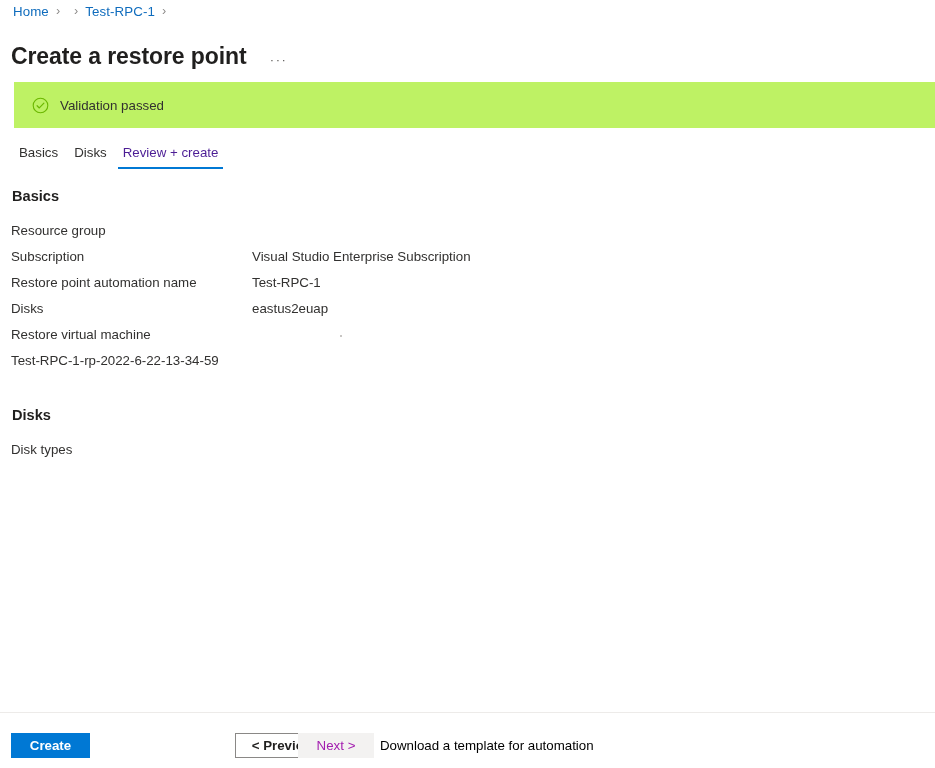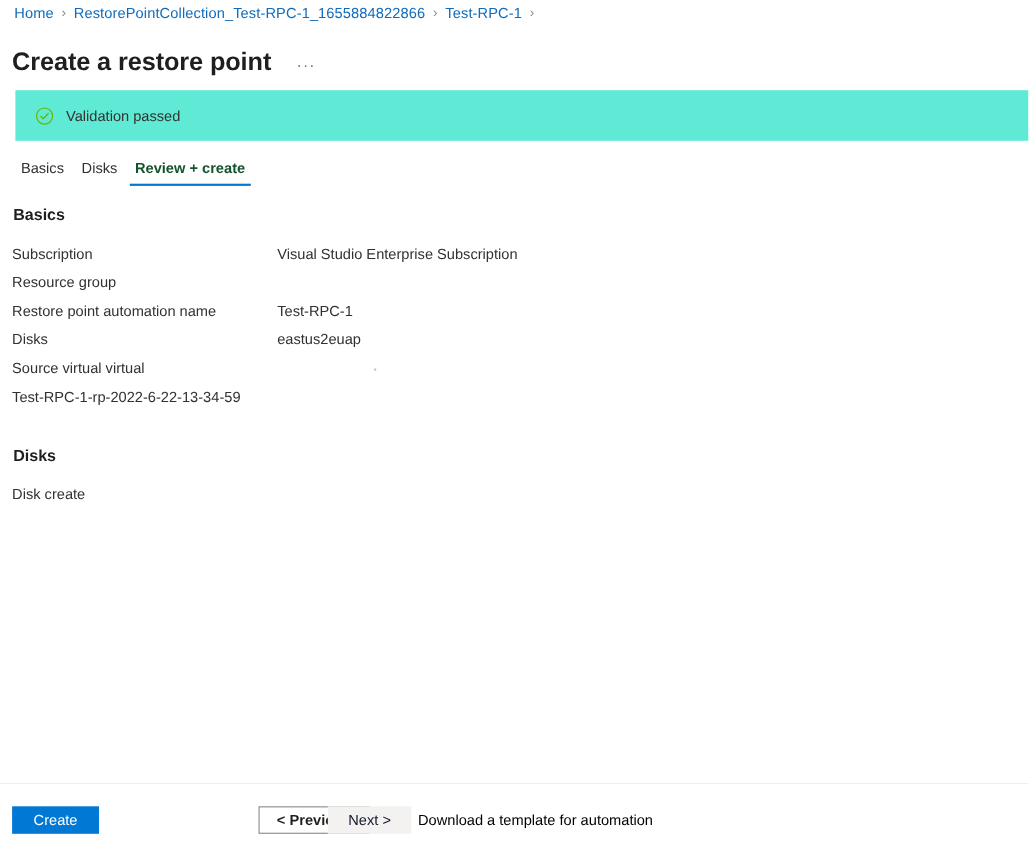"RestorePointCollection_Test-RPC-1_165588" a.bc-link { html: <a>RestorePointCollection_Test-RPC-1_1655884822866</a> -> none }
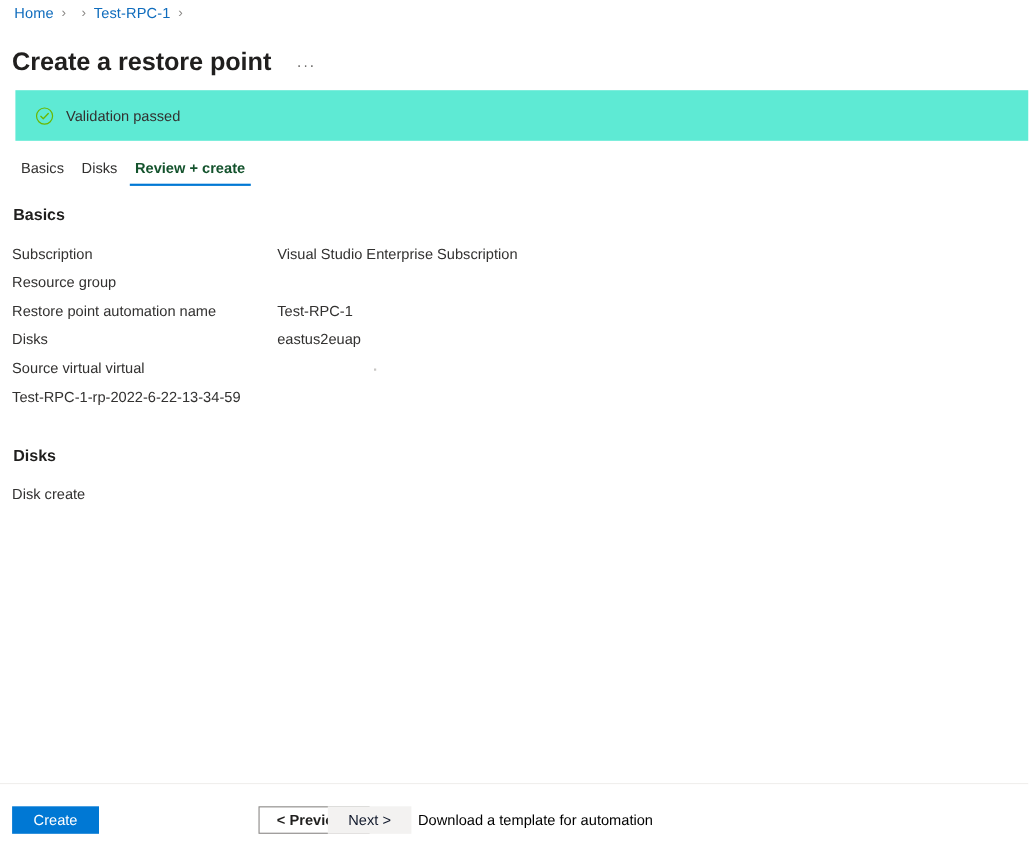"Validation passed" .validation-banner { background: #5eead4 -> #bef264 }
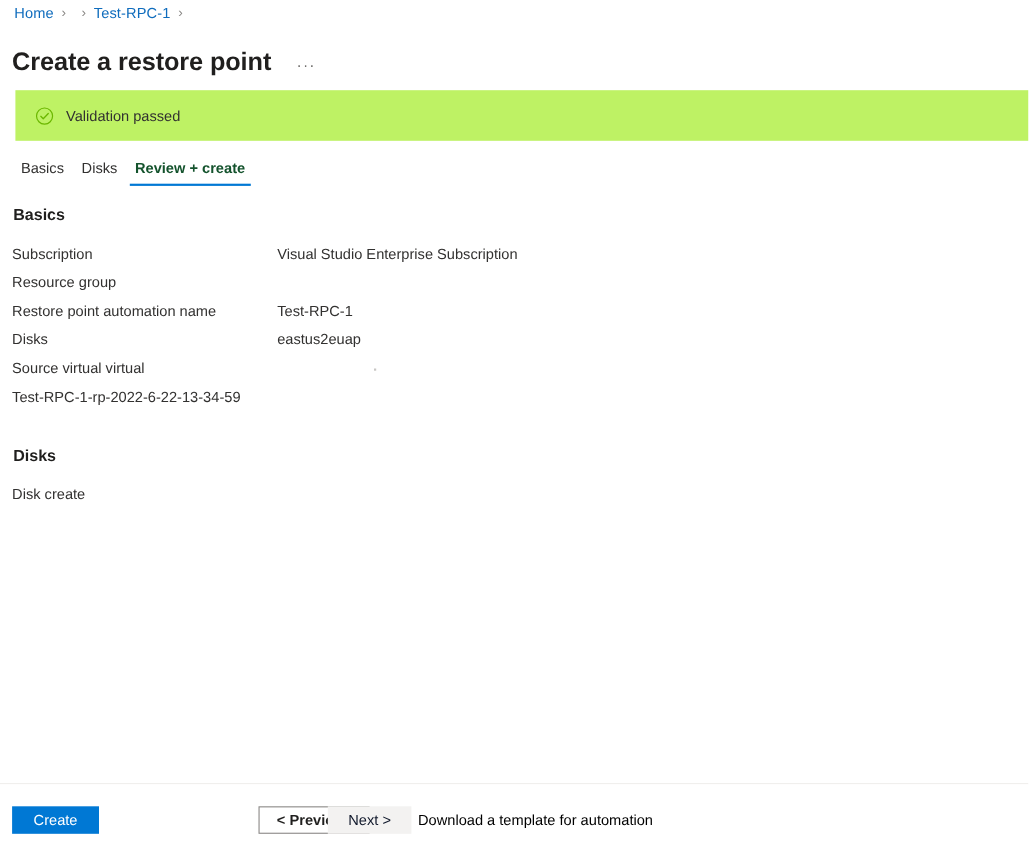"Review + create" .tab.active { color: #14532d -> #4c1d95; font-weight: 700 -> 400 }
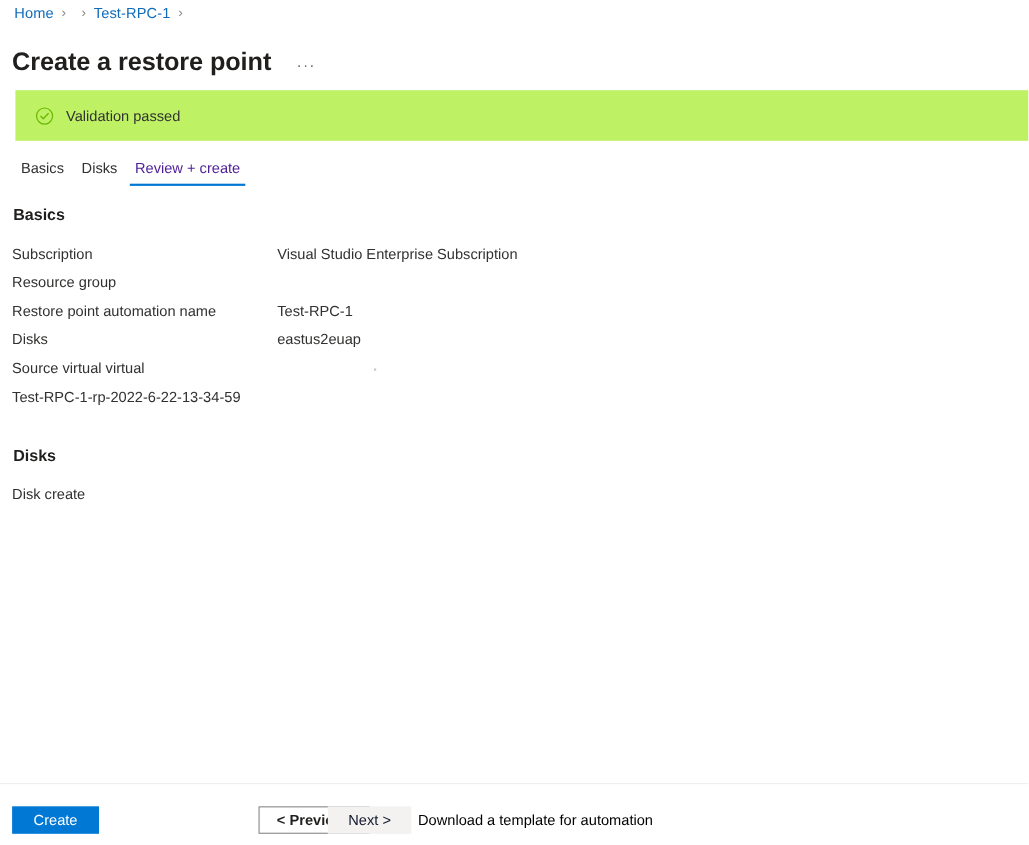"Subscription" div.kv-row { order: before "Resource group" -> after "Resource group" }
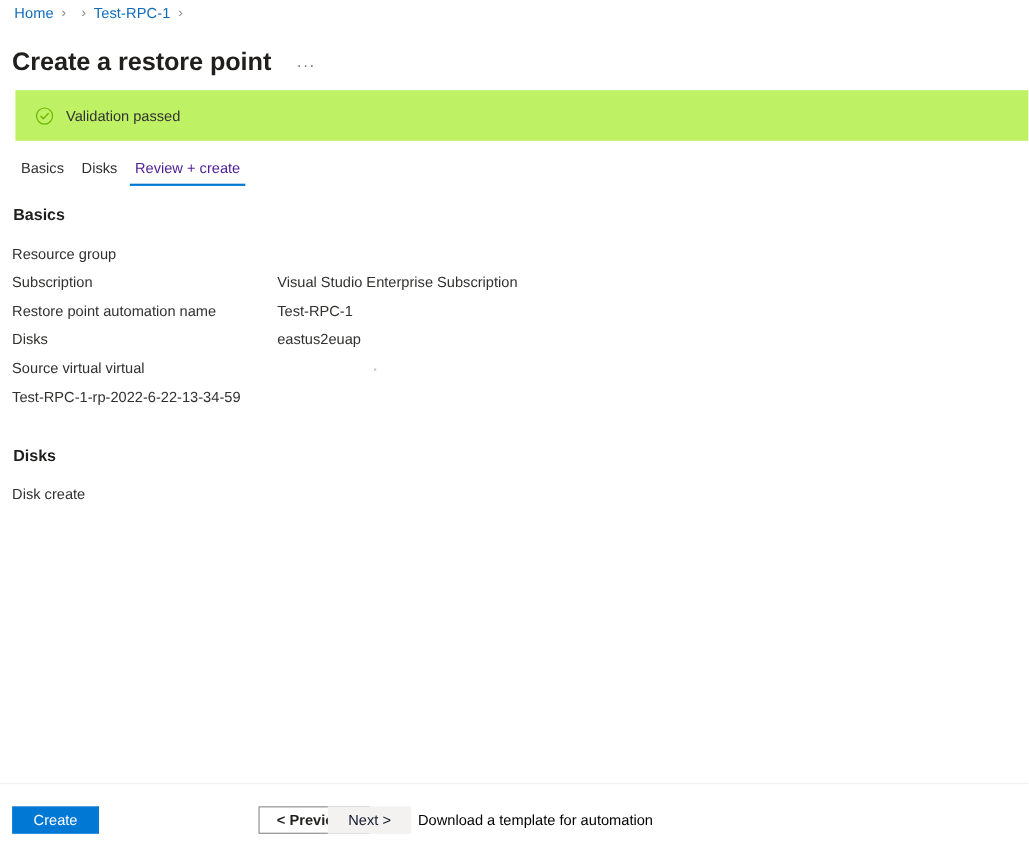"Source virtual virtual" div.kv-label { text: Source virtual virtual -> Restore virtual machine }
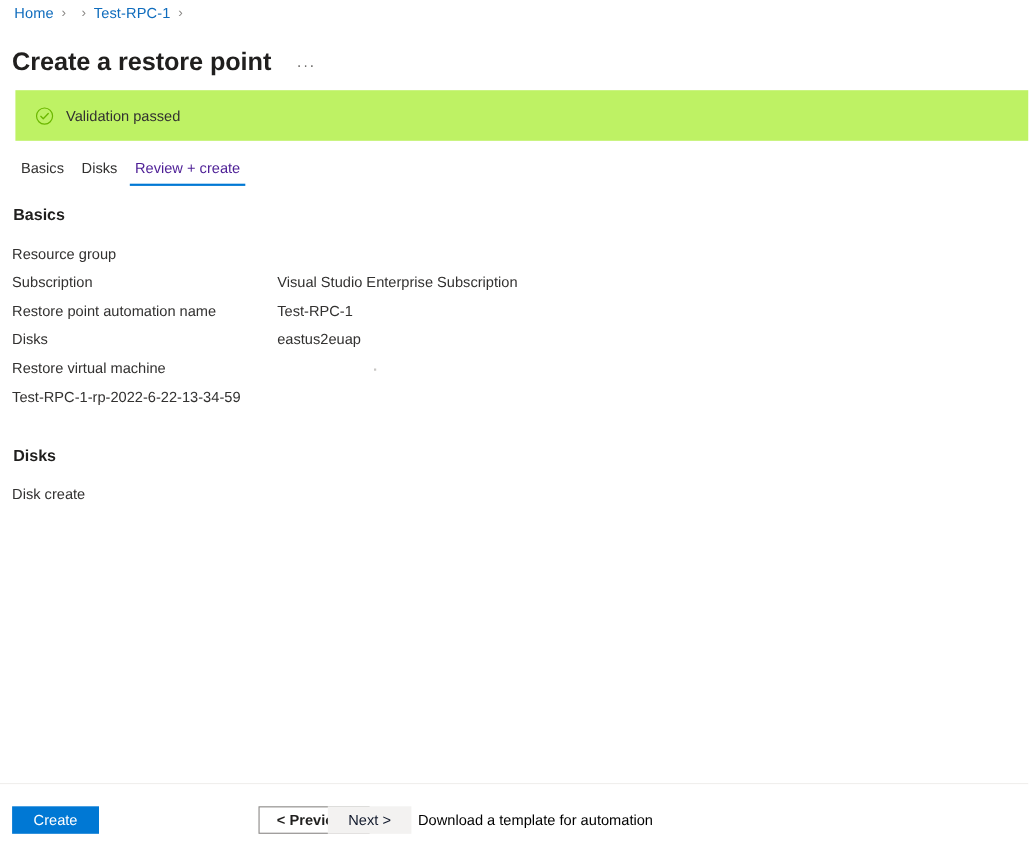"Disk create" div.kv-label { text: create -> types }
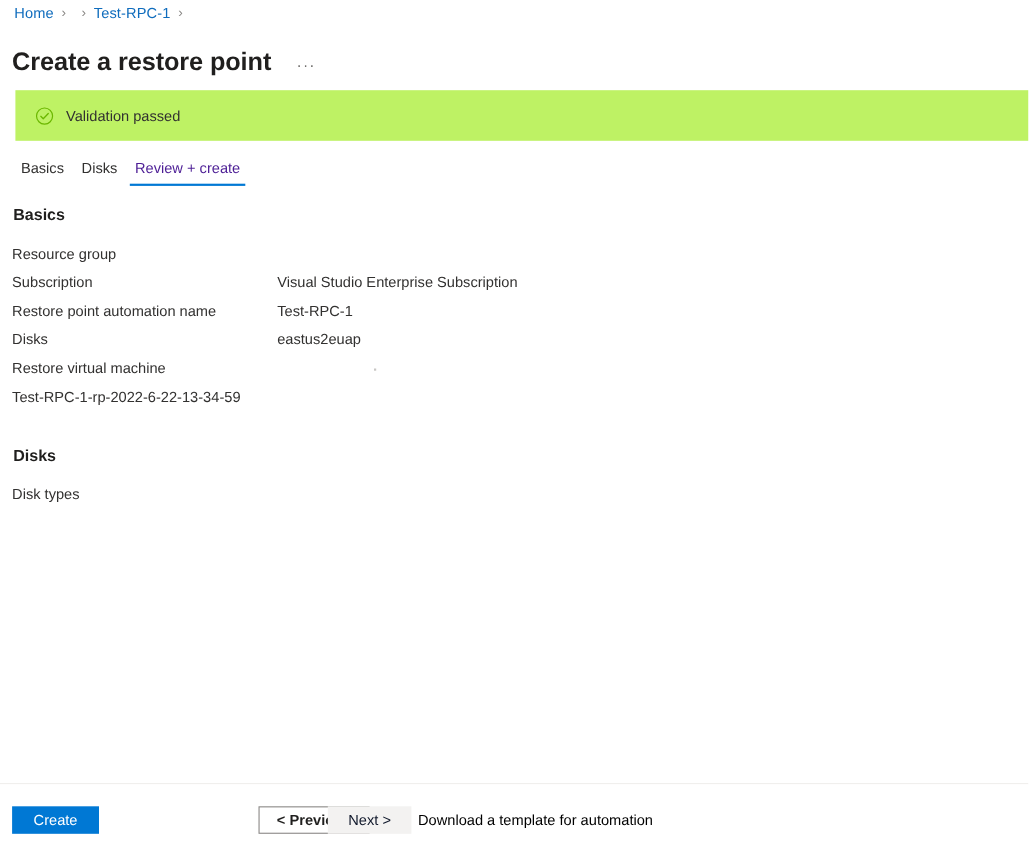"Create" .btn-create { font-weight: 400 -> 700 }
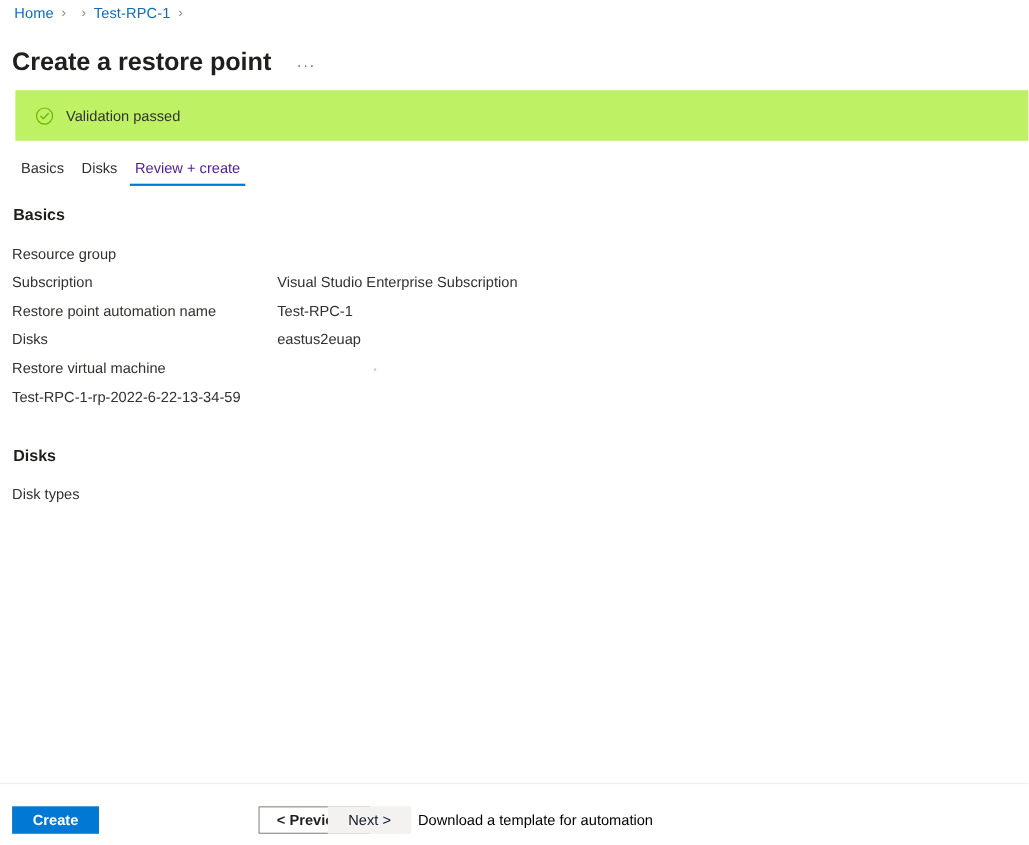"Next >" .btn-next { color: #0f172a -> #a21caf }
